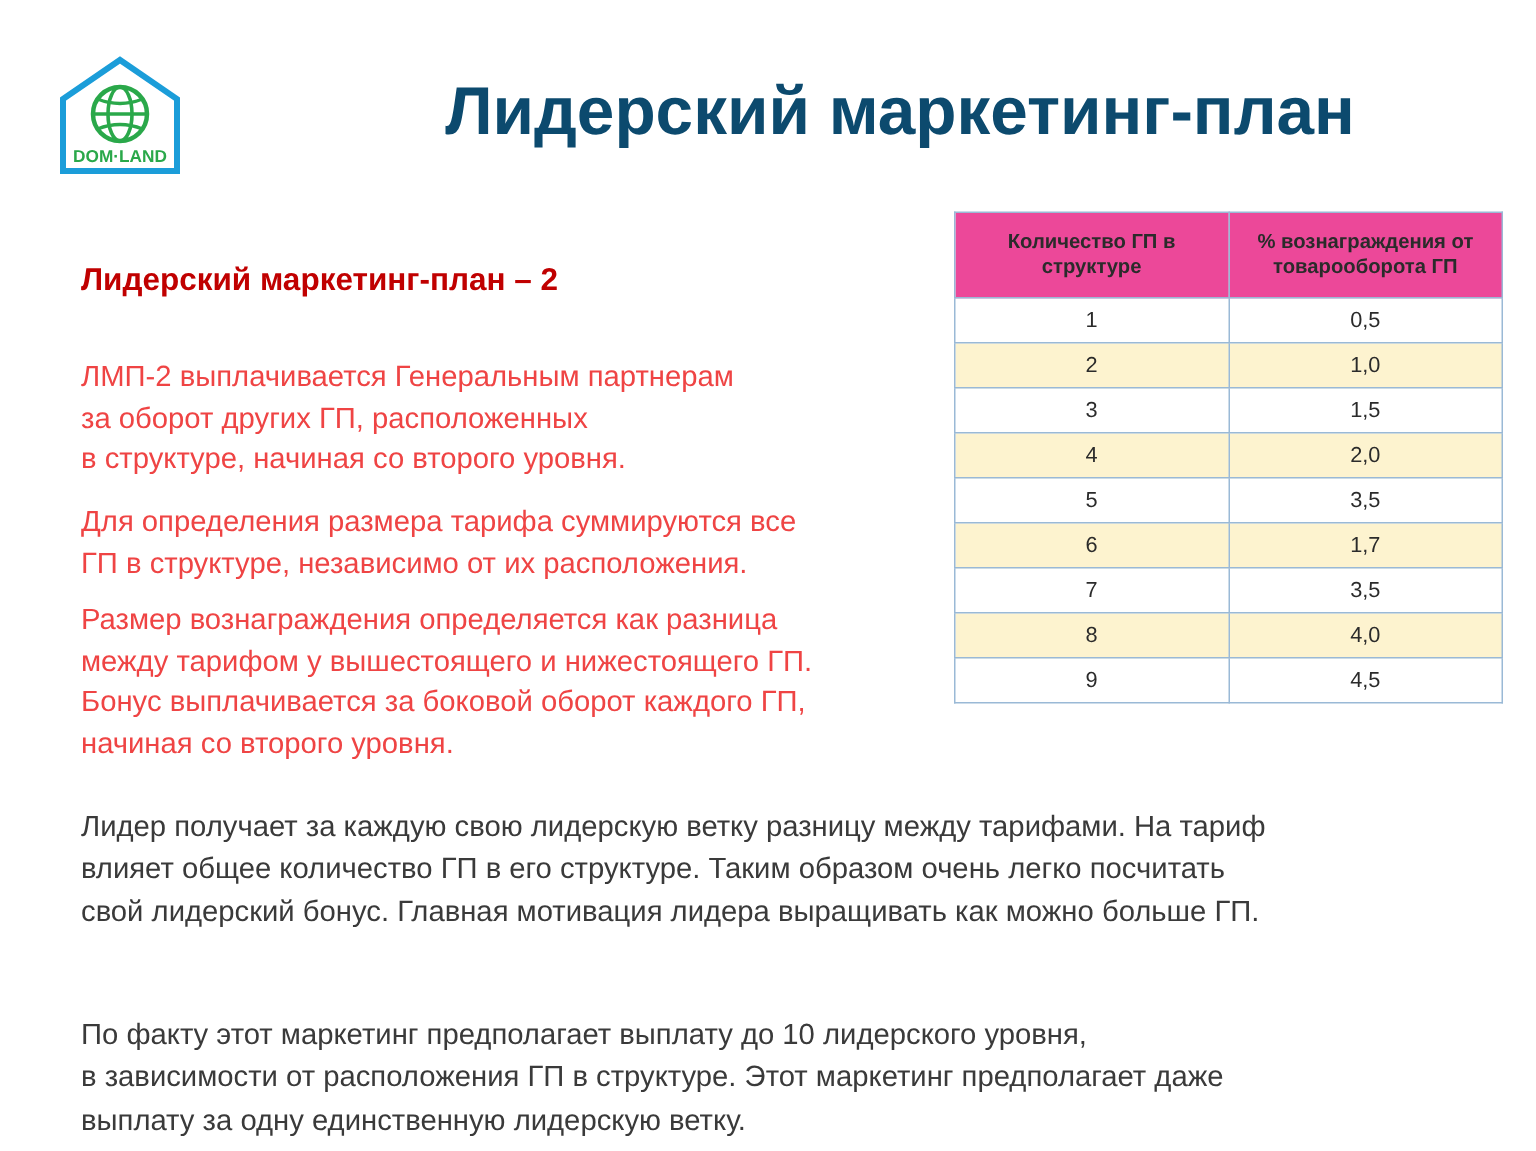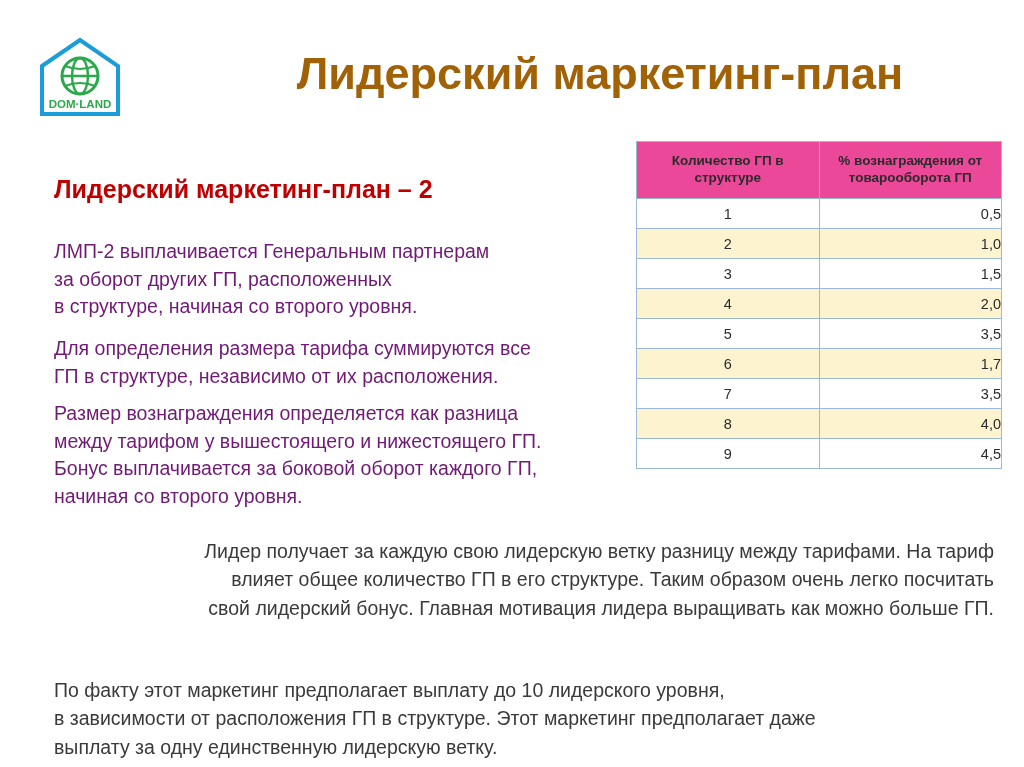"Лидерский маркетинг-план" .slide-title { color: #a16207 -> #0c4a6e }
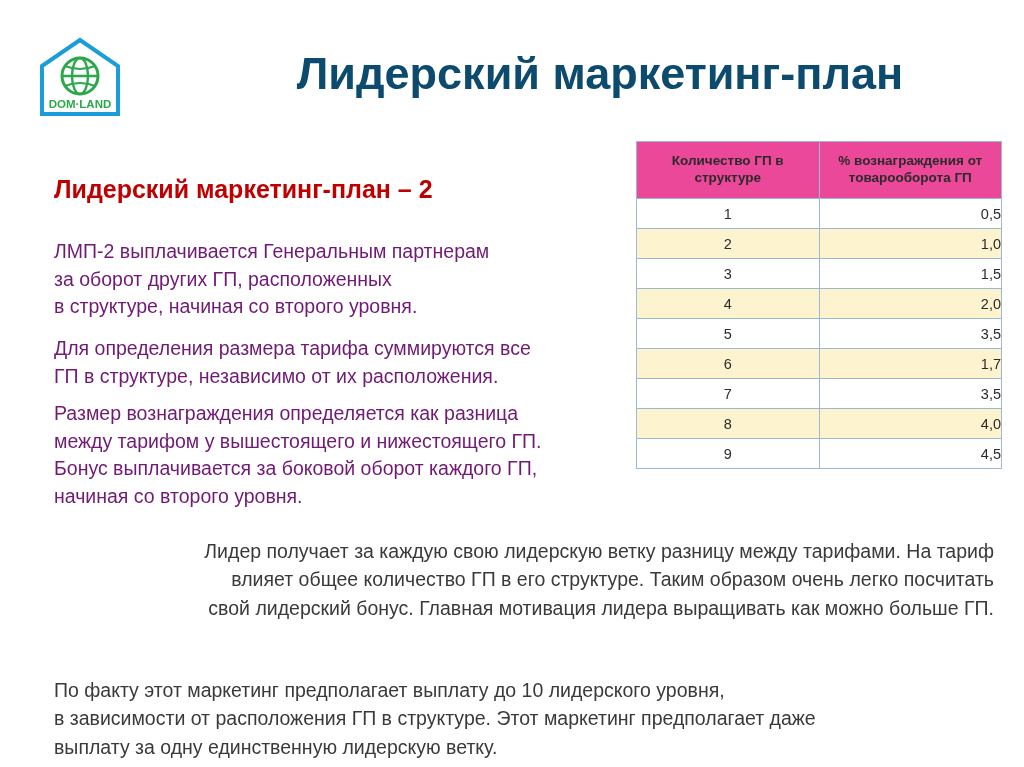"Лидерский маркетинг-план – 2" .subtitle { font-size: 25px -> 21px }
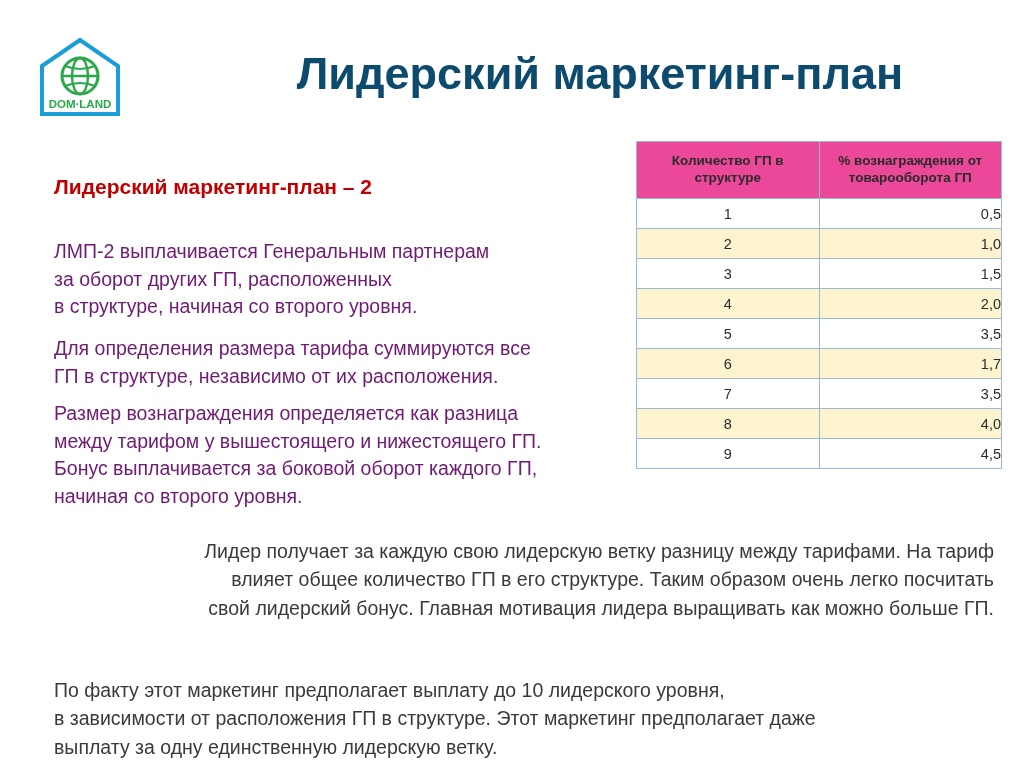"0,5" .rate-table td.c1 { text-align: right -> none }
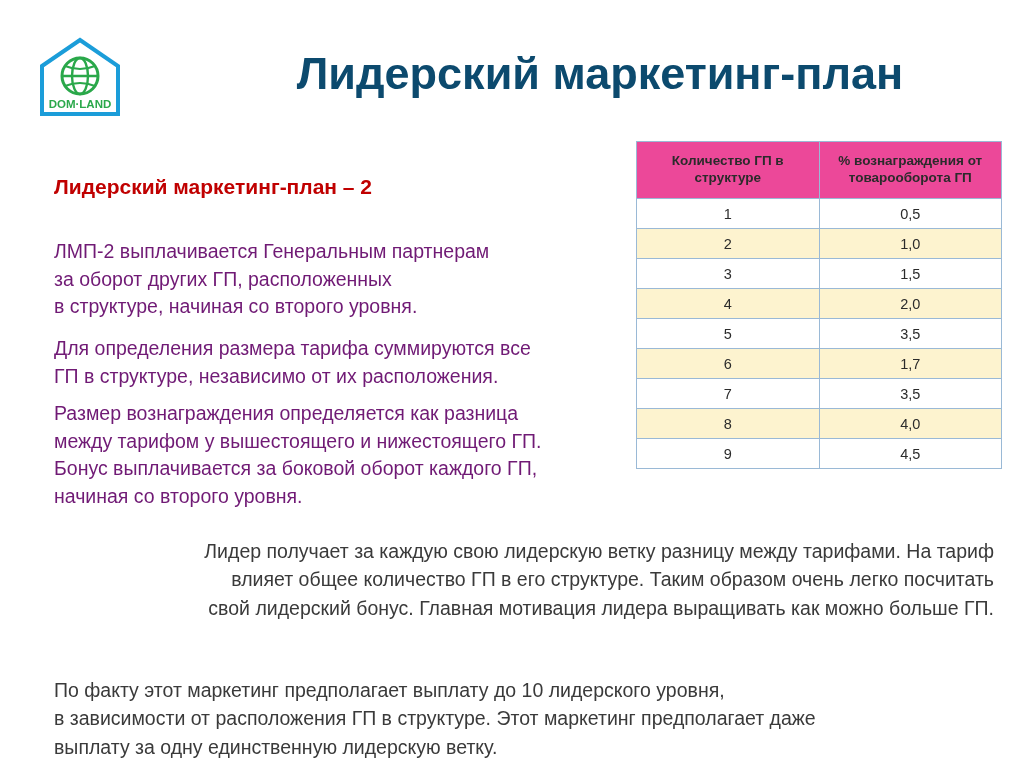"ЛМП-2 выплачивается Генеральным" .para { color: #701a75 -> #ef4444 }
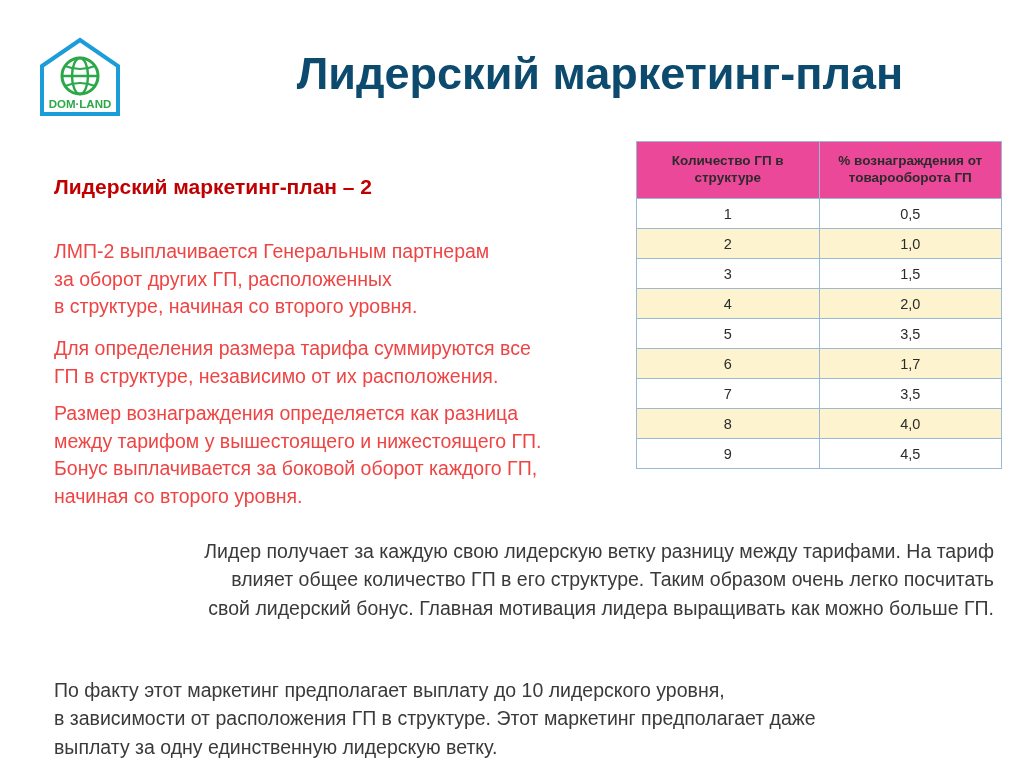"Лидер получает за каждую свою" .w1 { text-align: right -> none }
